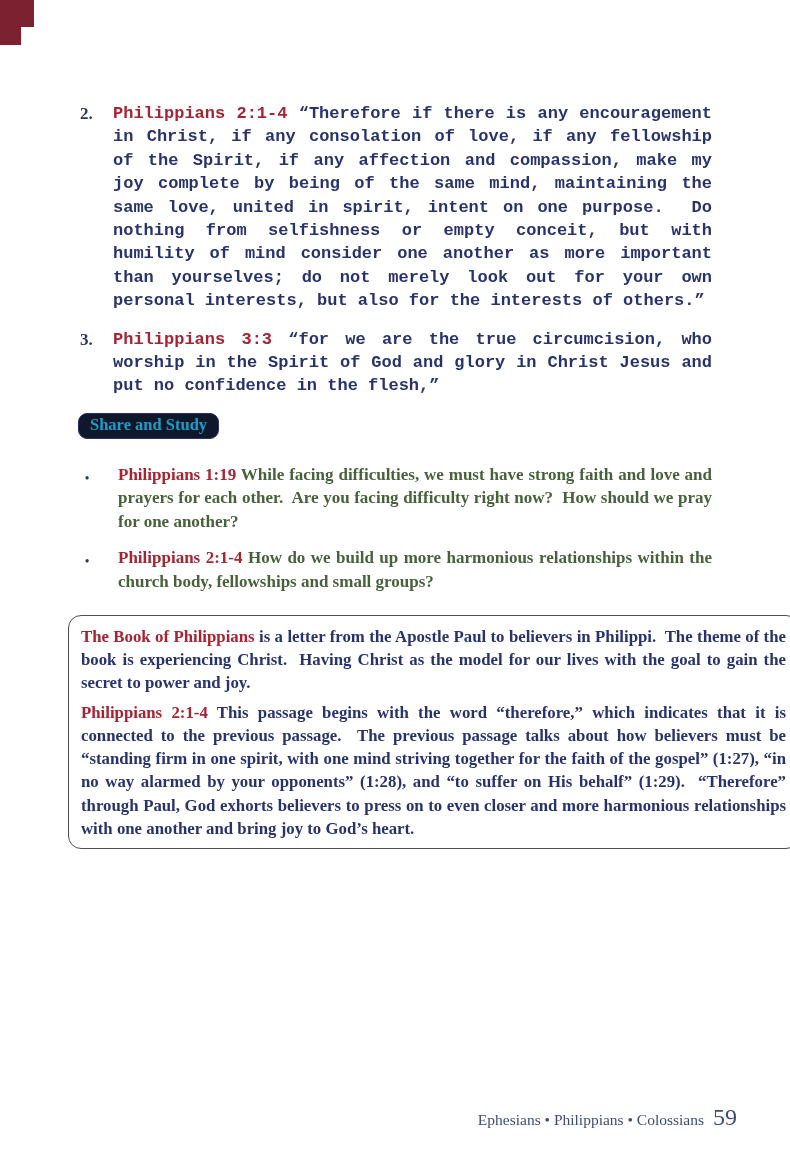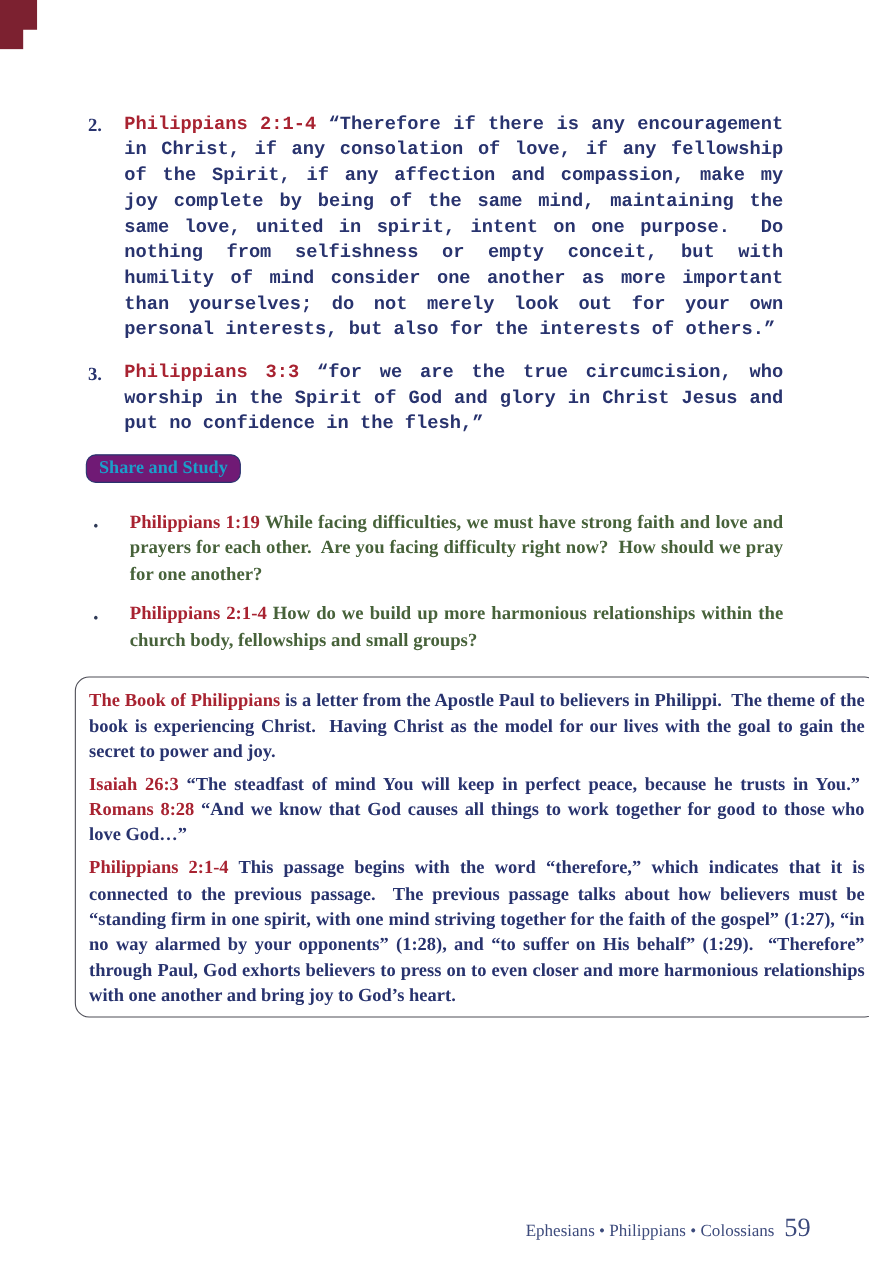"Share and Study" .share-badge { background: #701a75 -> #0f172a }
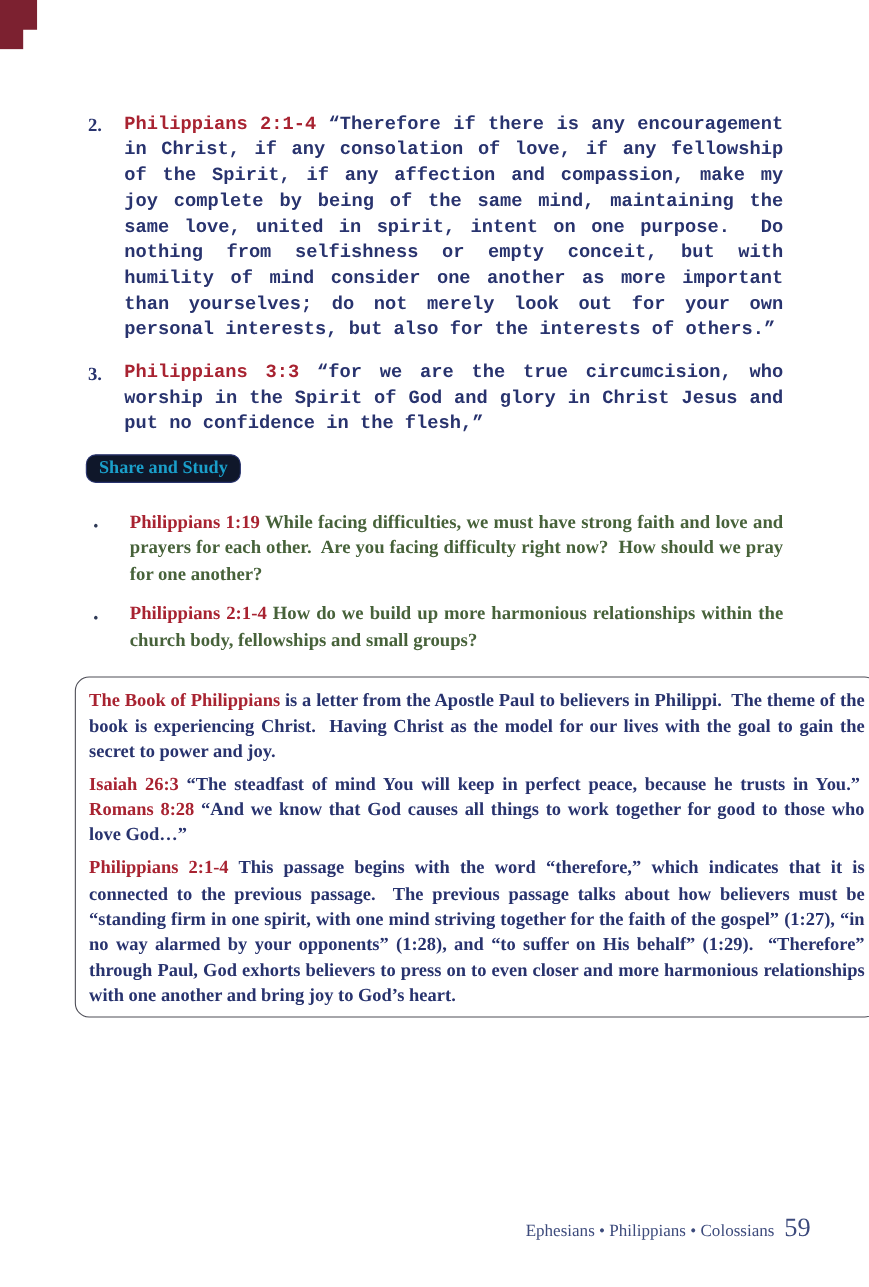"Isaiah 26:3 “The steadfast of" p.box-para { html: <p><span>Isaiah 26:3 </span><span>“The steadfast of mind You will keep in perfect peace, because he trusts in You.”&nbsp; </span><span>Romans 8:28 </span><span>“And we know that God causes all things to work together for good to those who love God…”</span></p> -> none }
